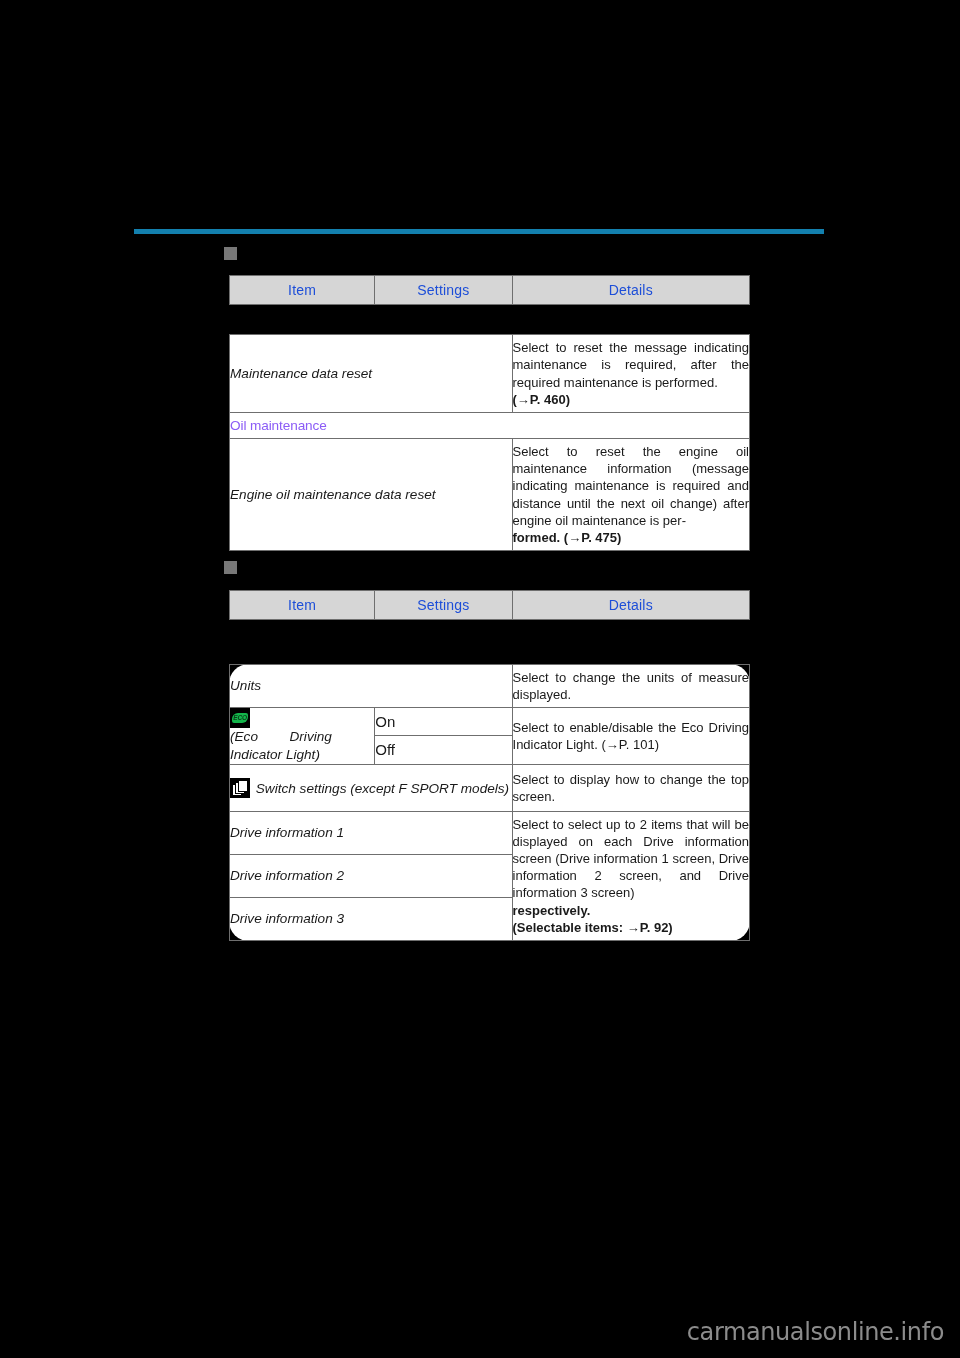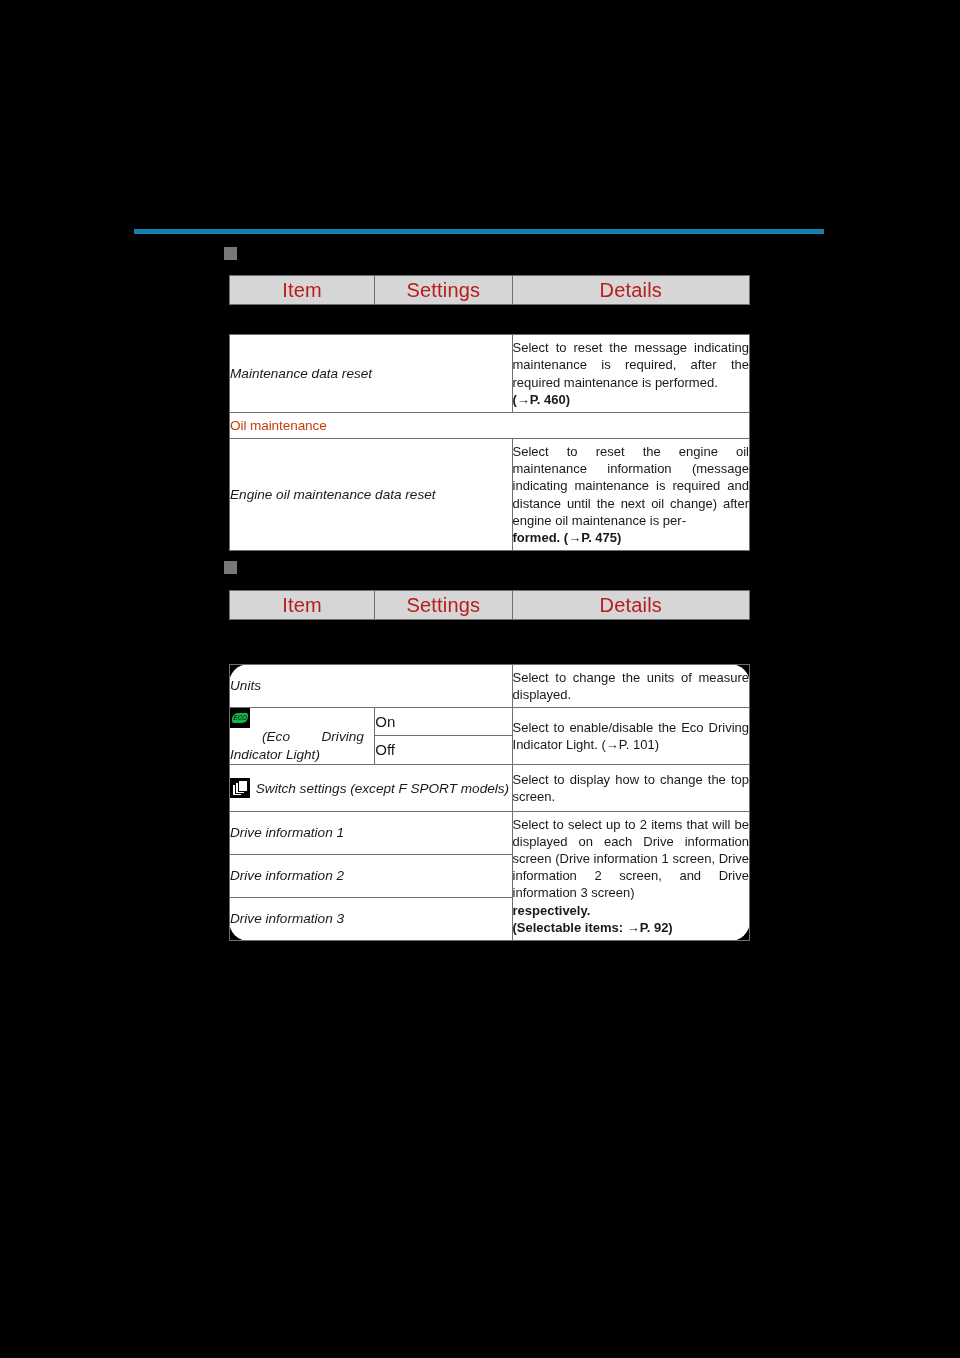"Item" .hdr-tbl th { color: #b91c1c -> #1d4ed8; font-size: 20px -> 14px }
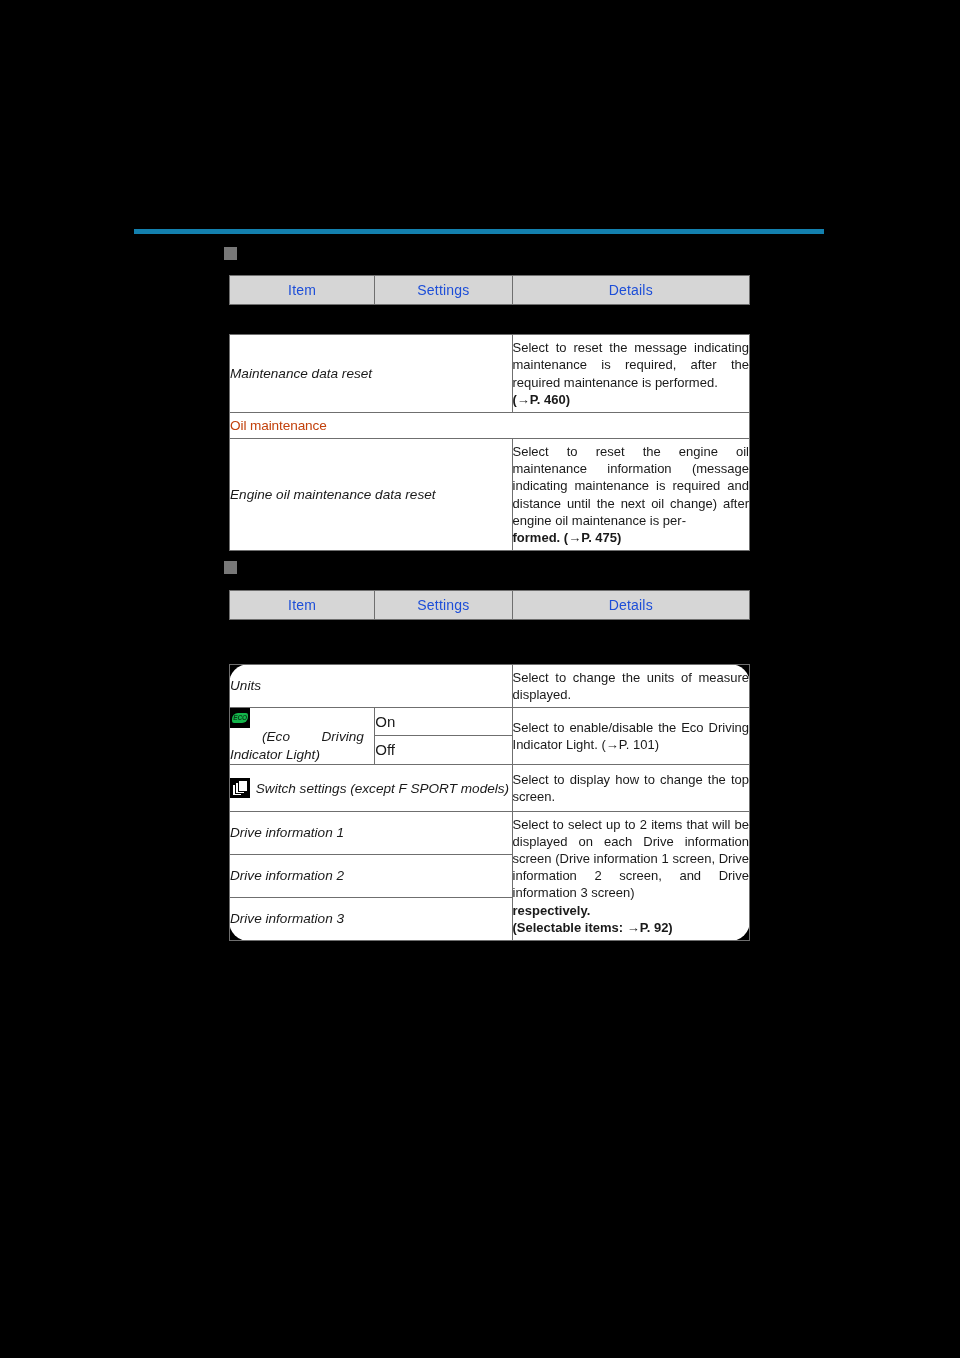"Oil maintenance" .cell-span-bold { color: #c2410c -> #8b5cf6 }
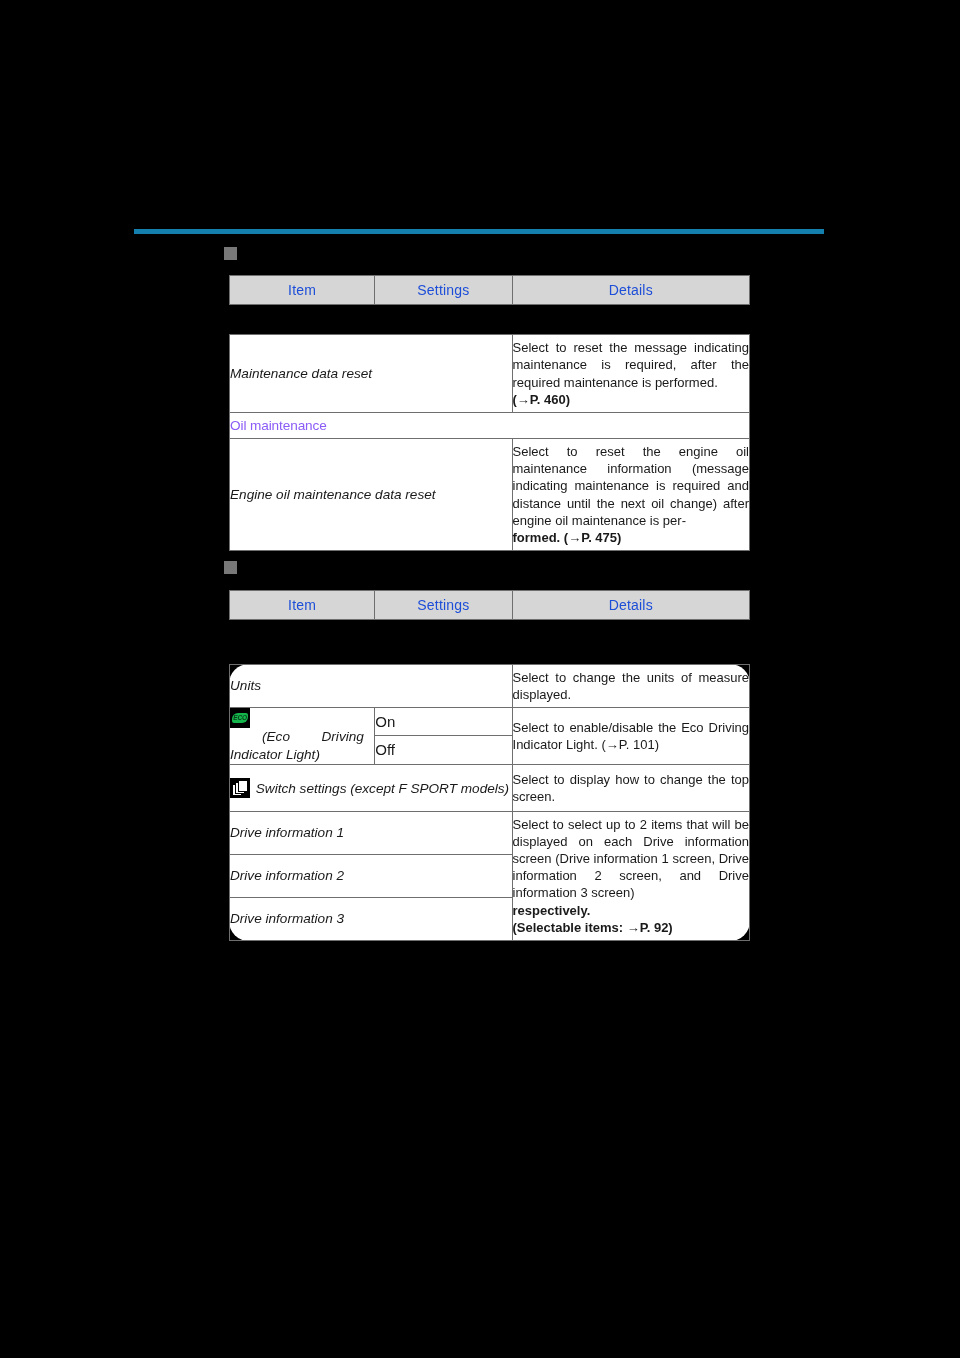"(Eco Driving" span { padding-left: 32px -> none }
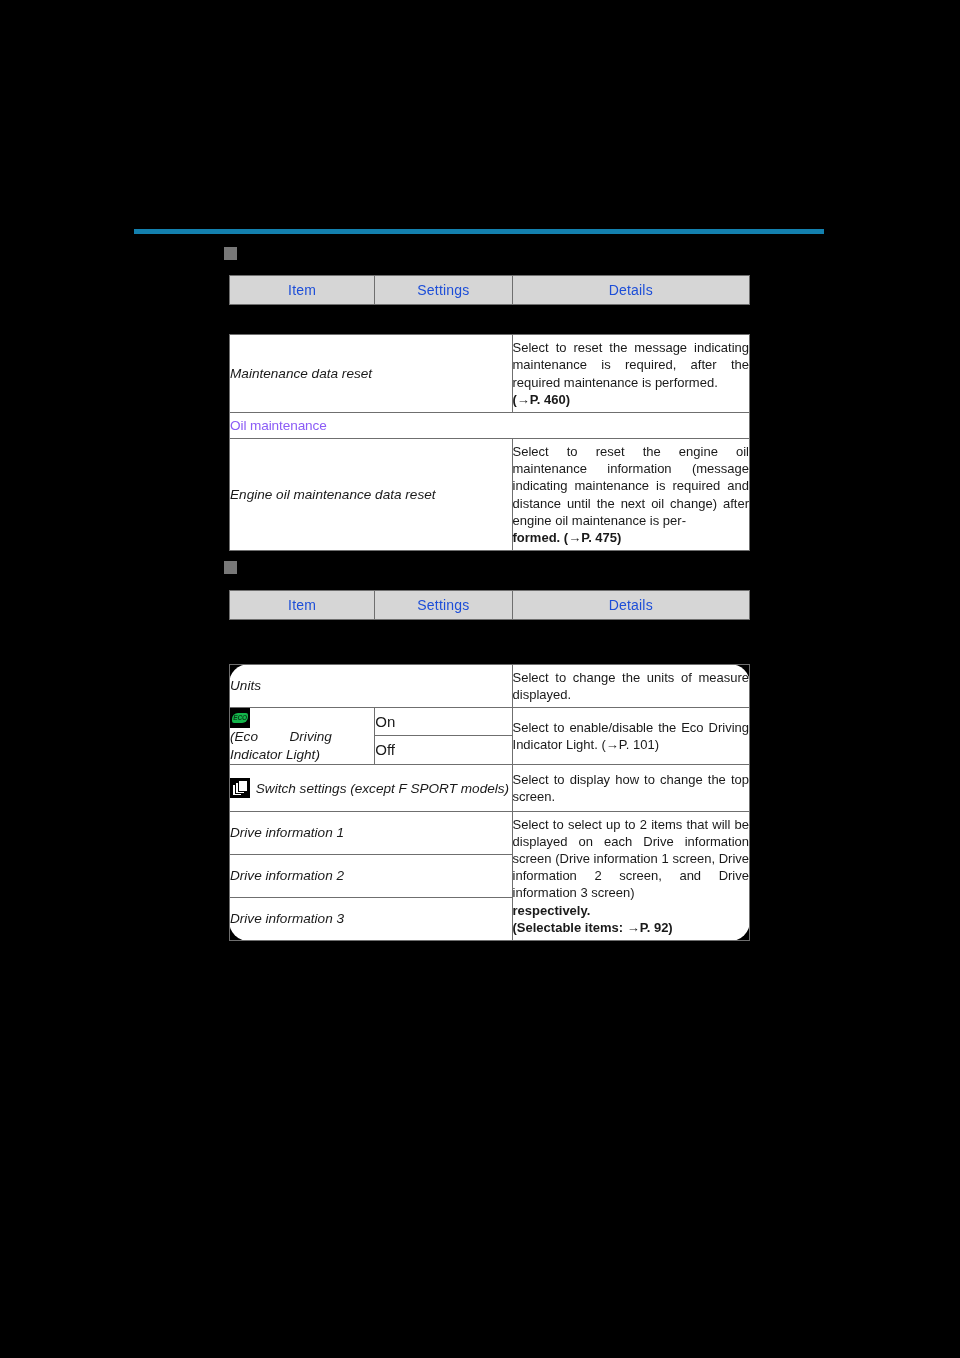"carmanualsonline.info" div.watermark { html: none -> <div>carmanualsonline.info</div> }
